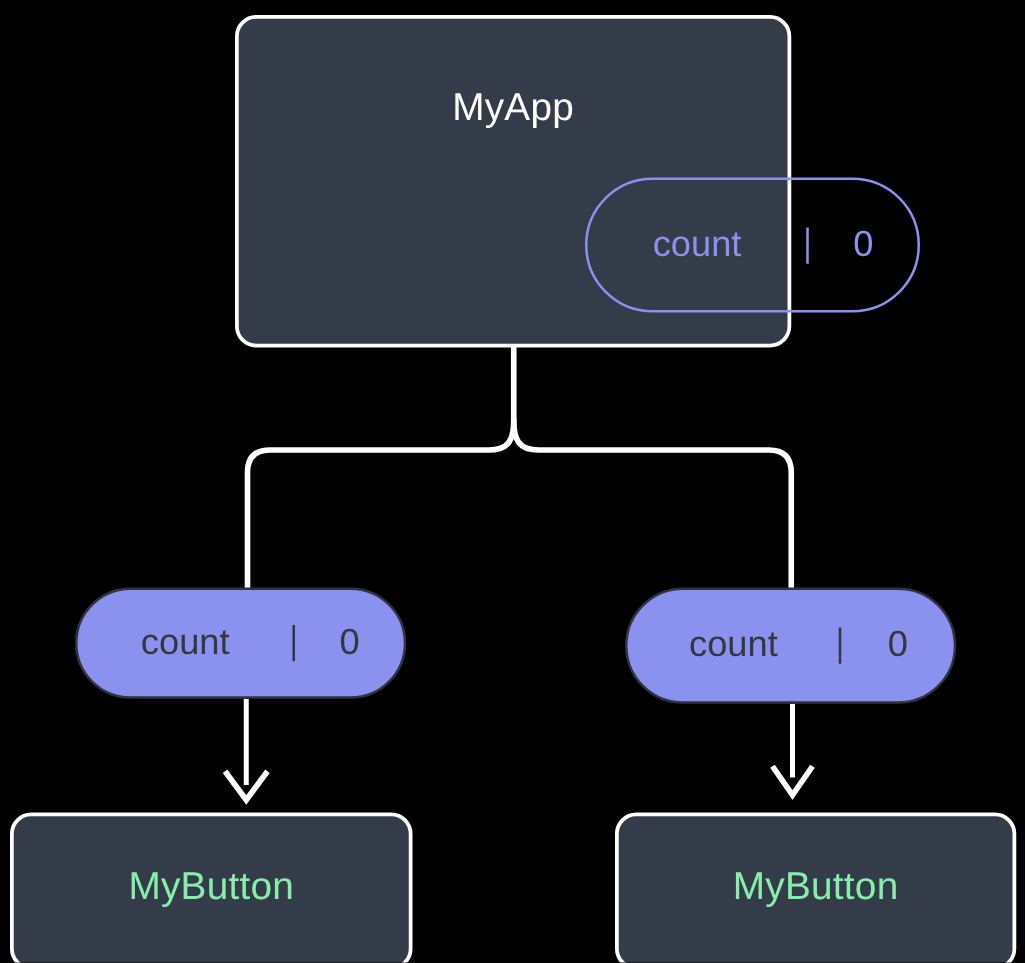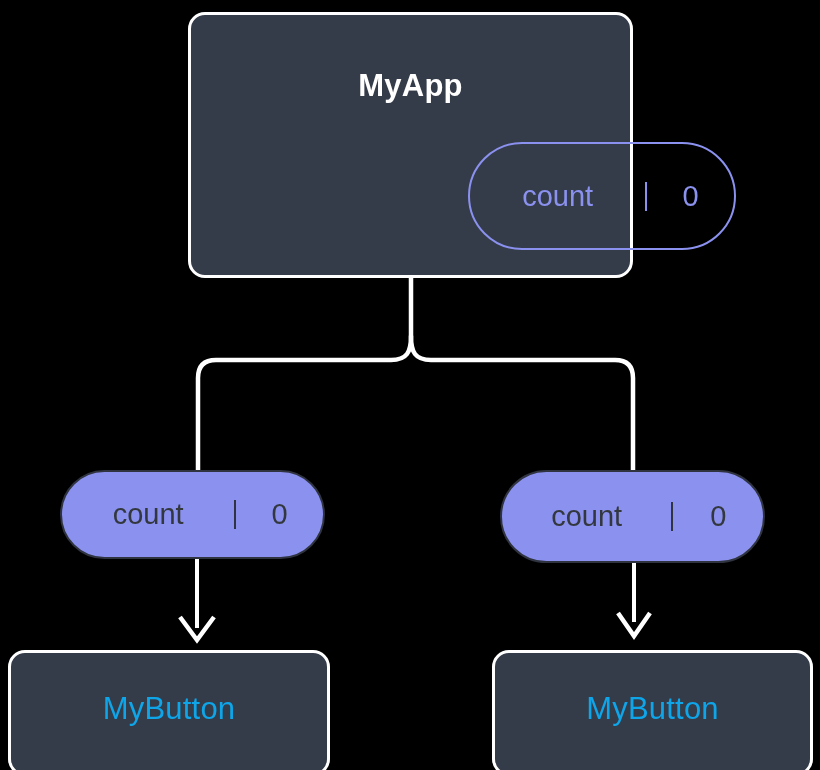"MyApp" #myapp-title { font-weight: 700 -> 400 }
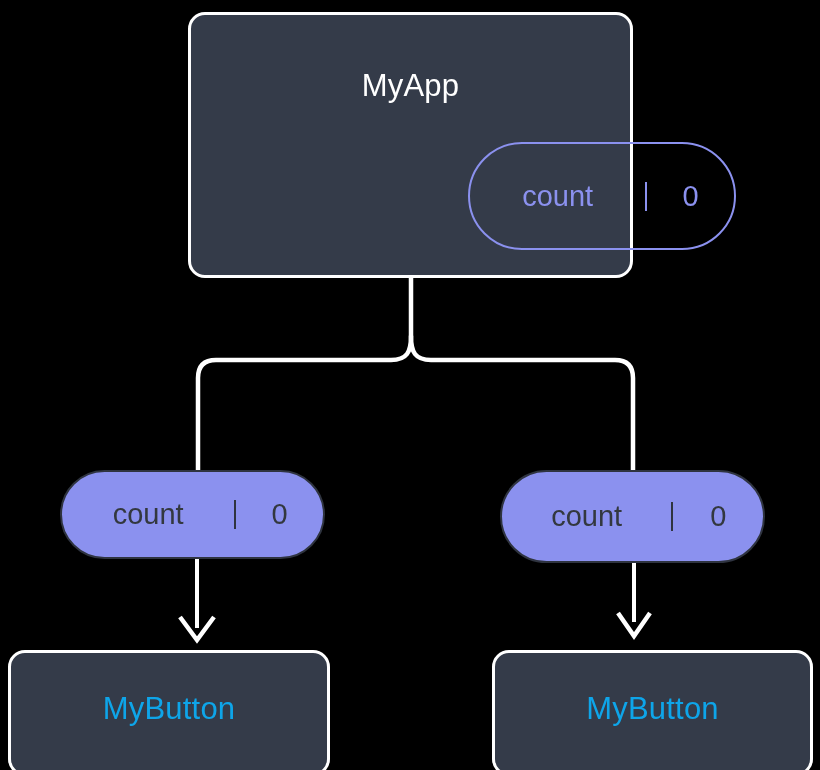"MyButton" .comp-label { color: #0ea5e9 -> #86efac }
